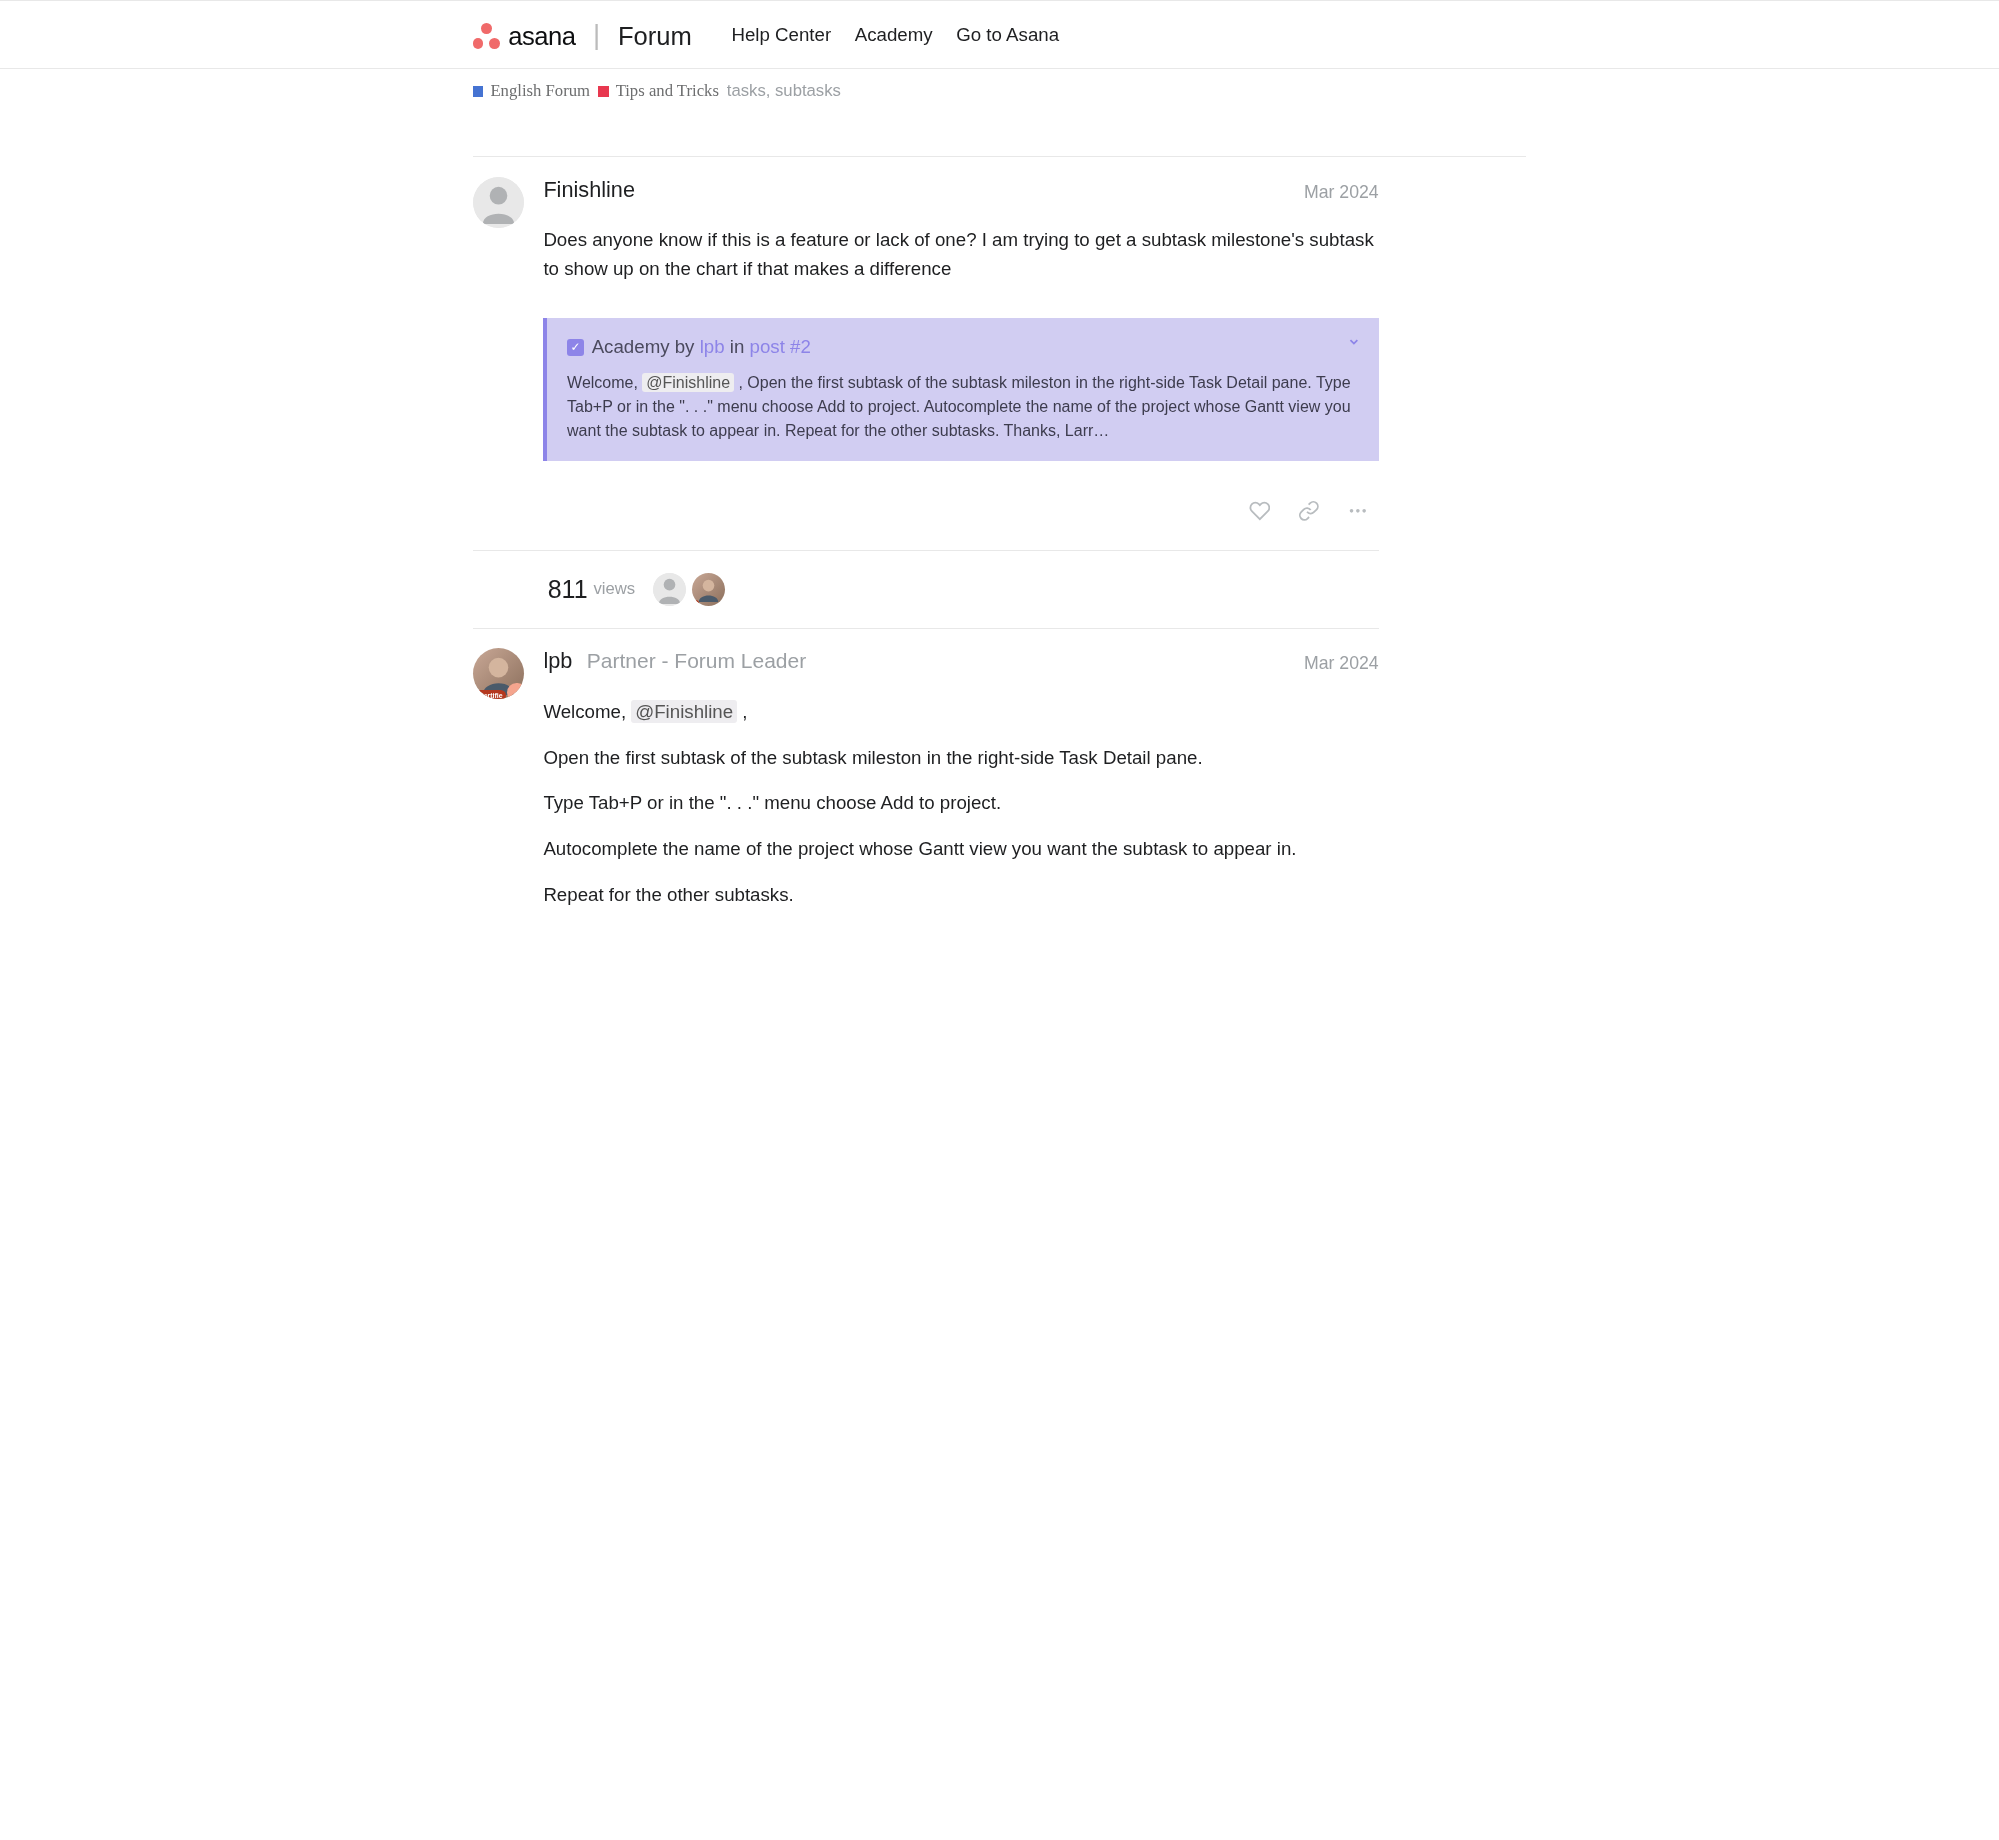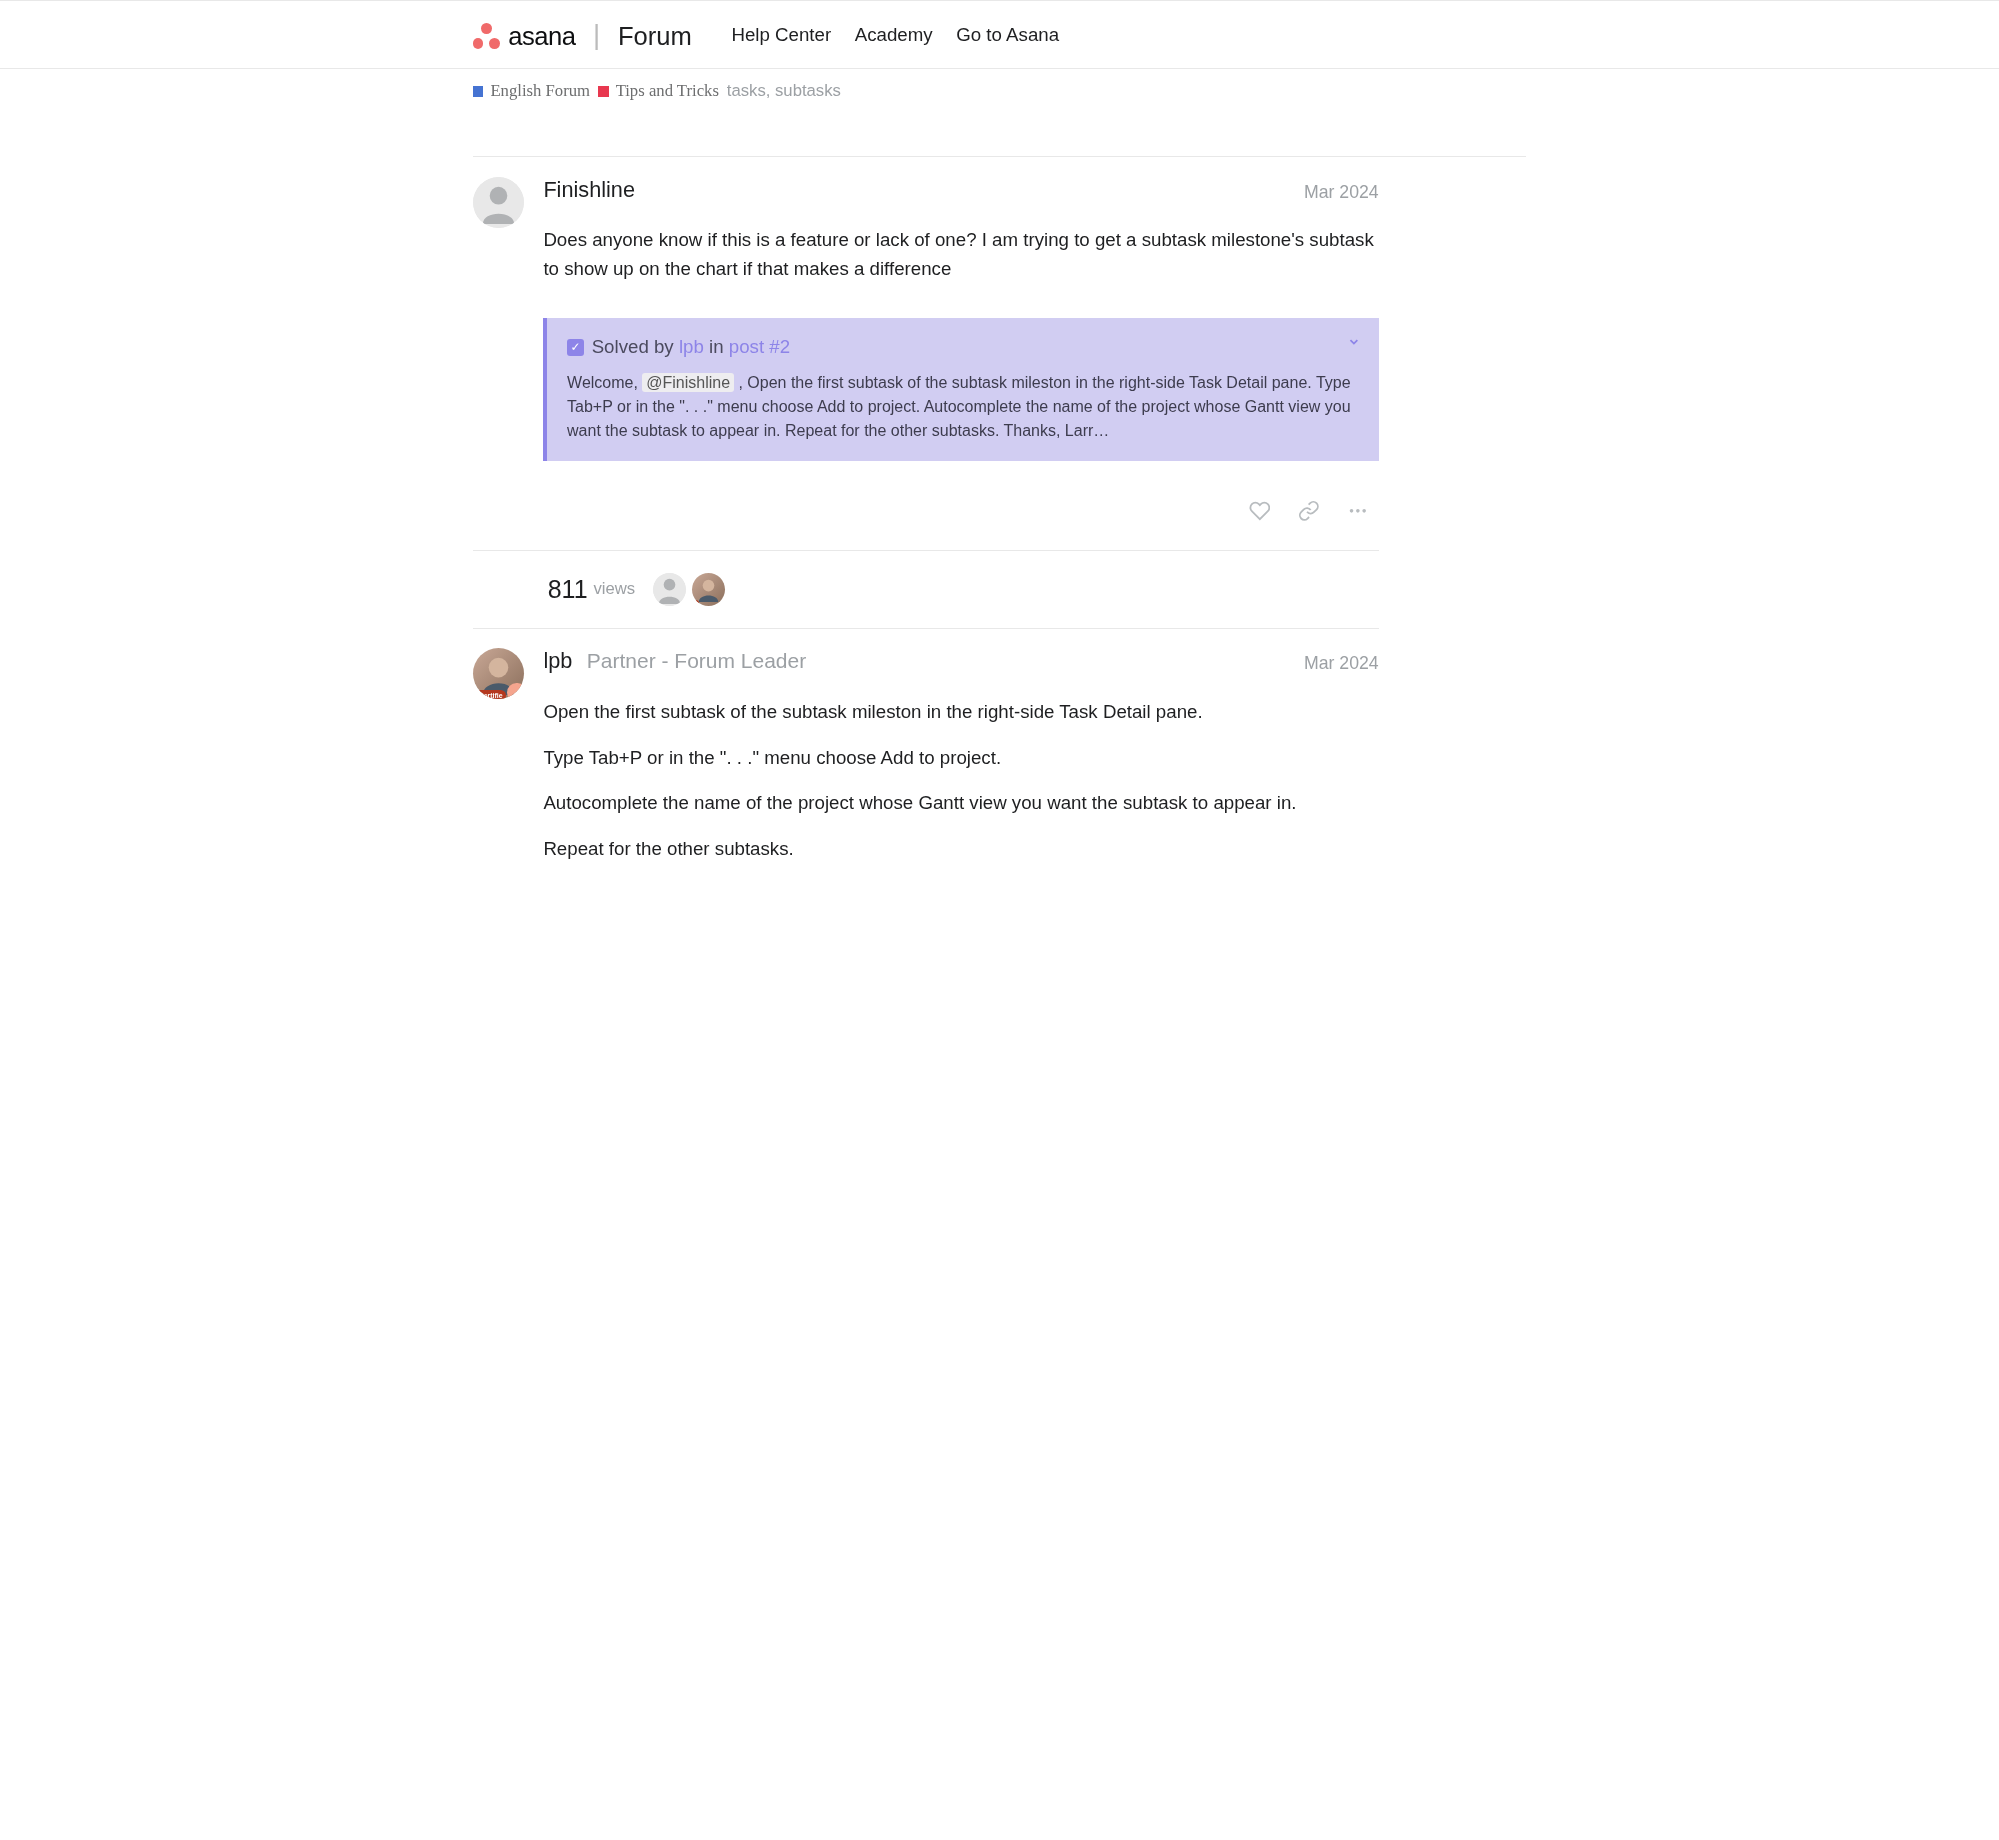"Solved by" span { text: Solved -> Academy }
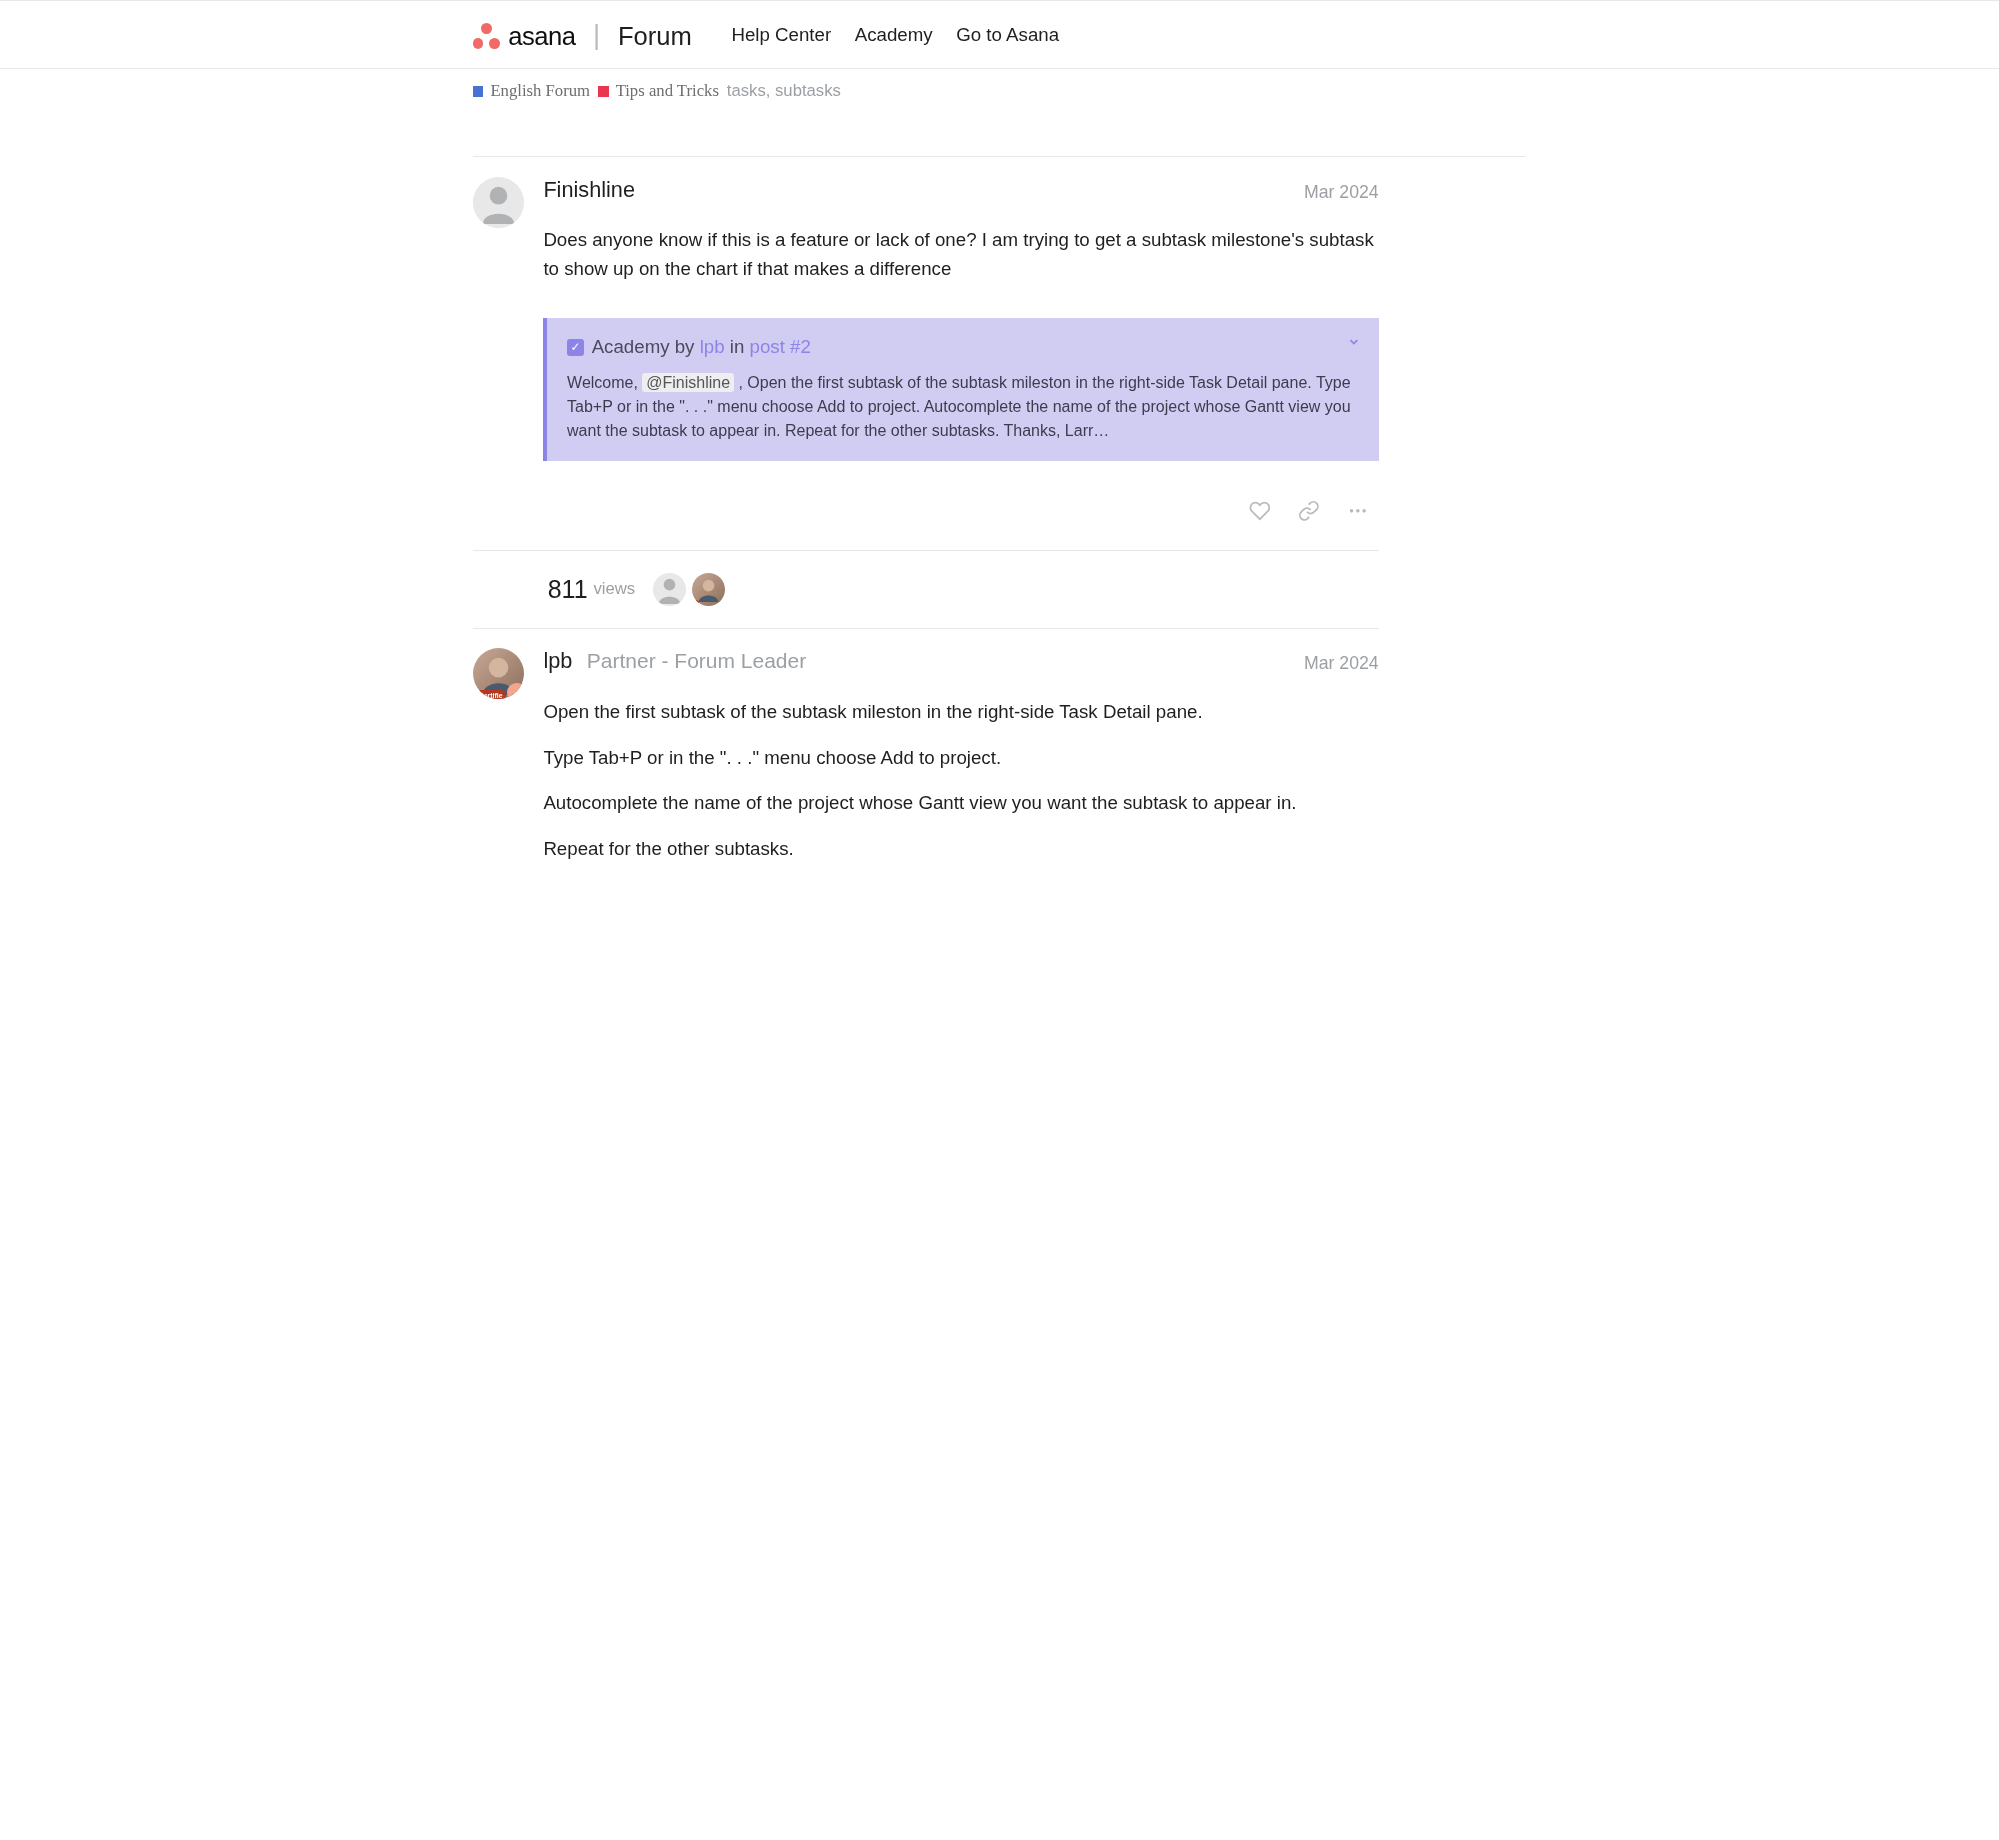"Welcome, @Finishline ," p { html: none -> <p> <span>Welcome, </span><span>@Finishline</span><span> ,</span> </p> }
